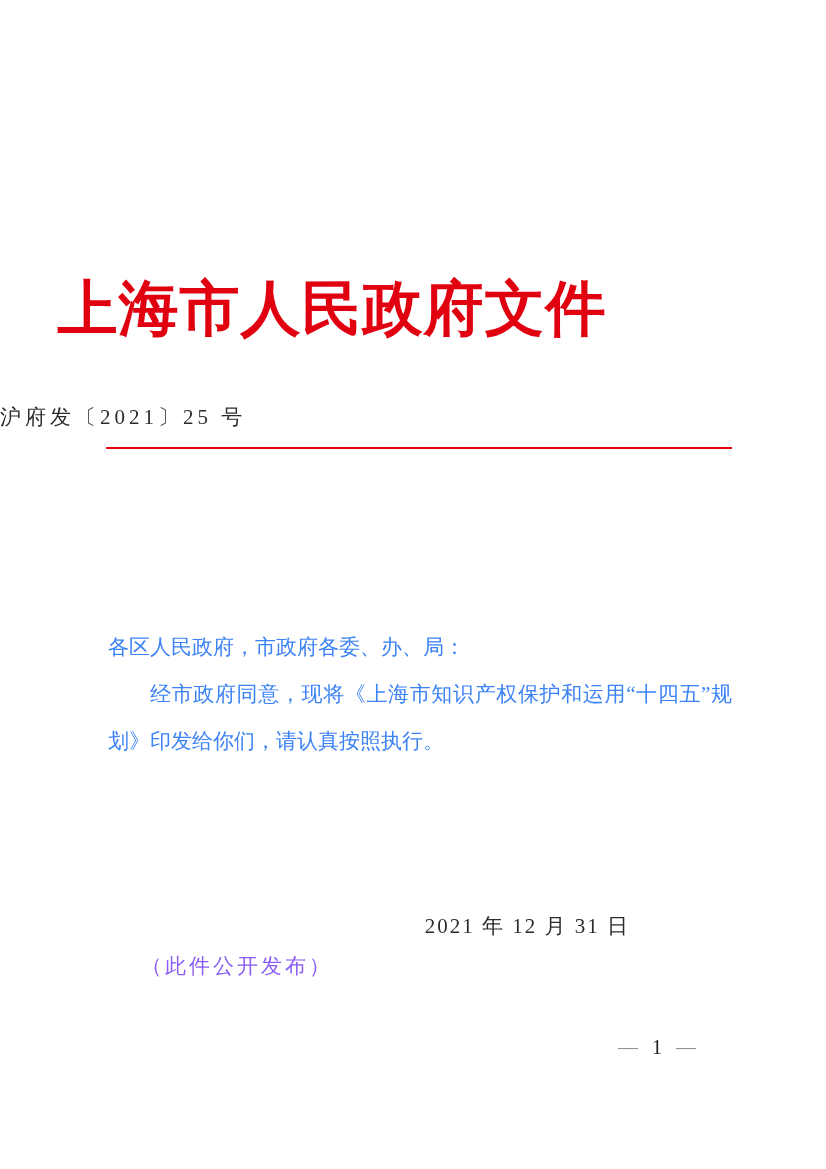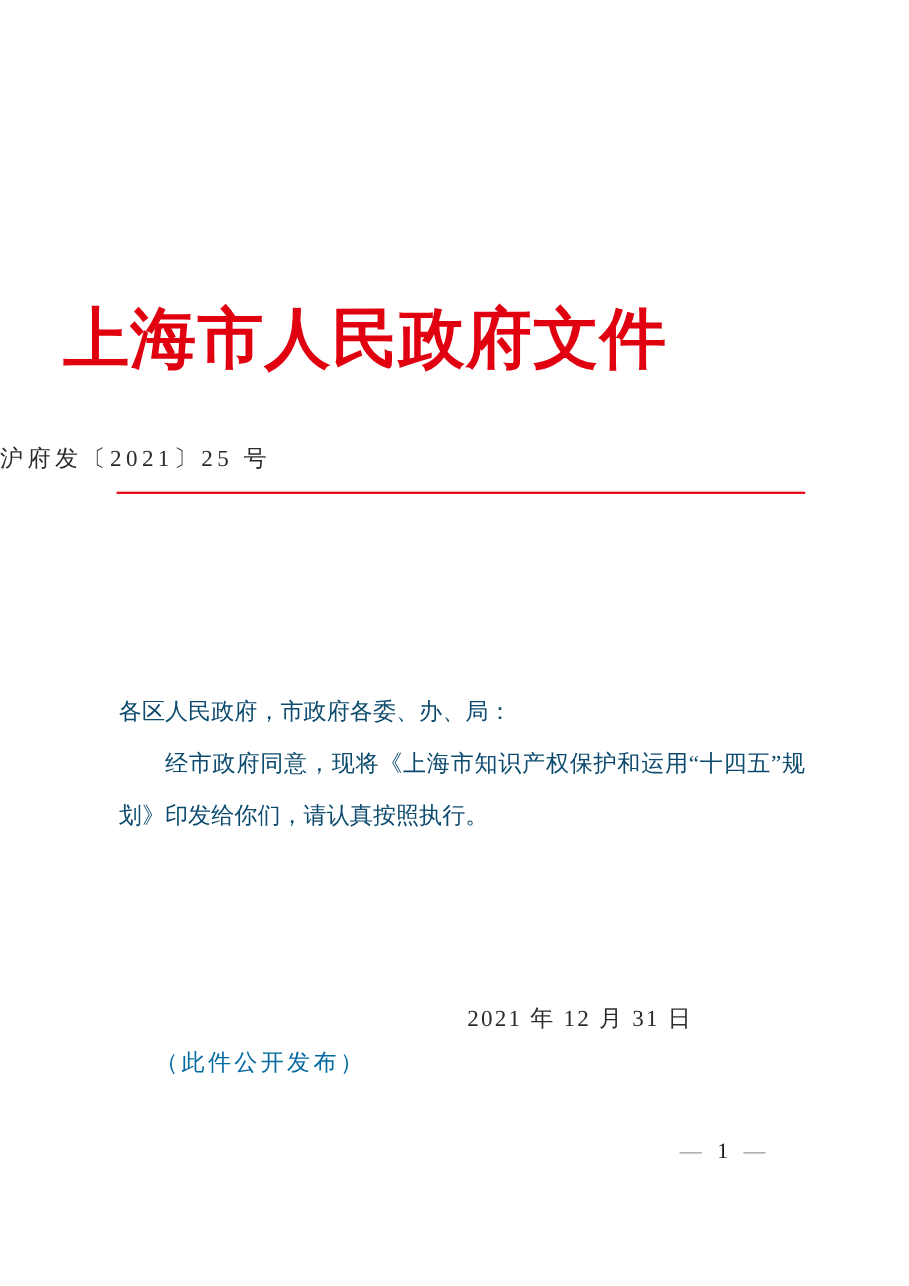"各区人民政府，市政府各委、办、局：" .body-text { color: #0c4a6e -> #3b82f6 }
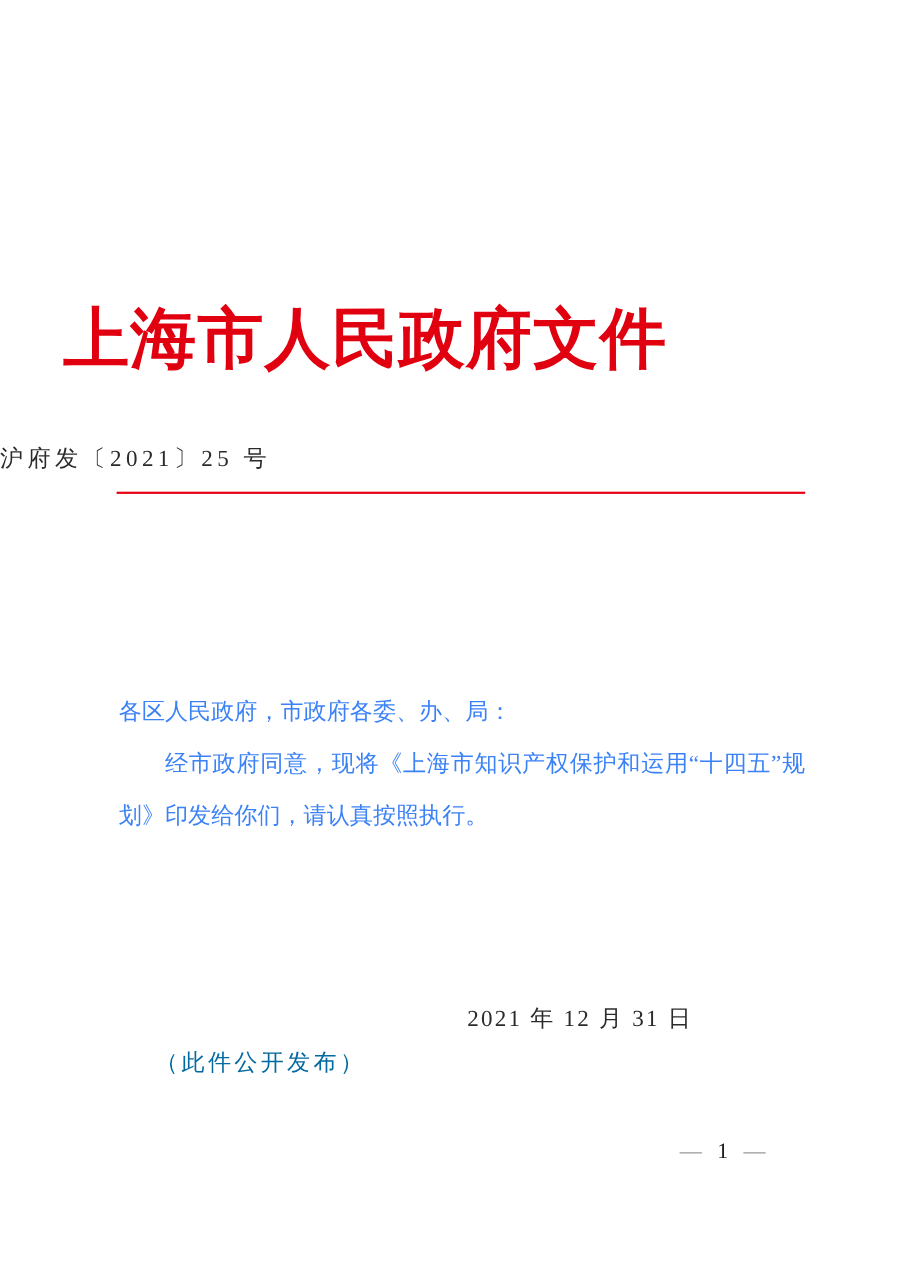"（此件公开发布）" .public-note { color: #0369a1 -> #8b5cf6 }
